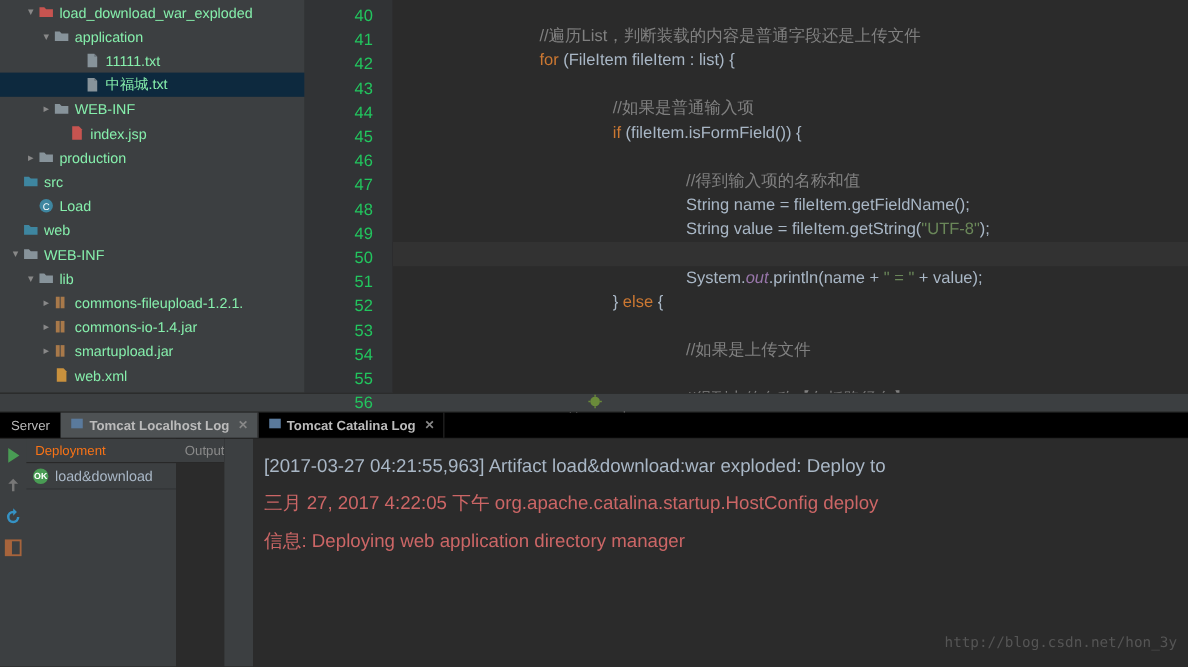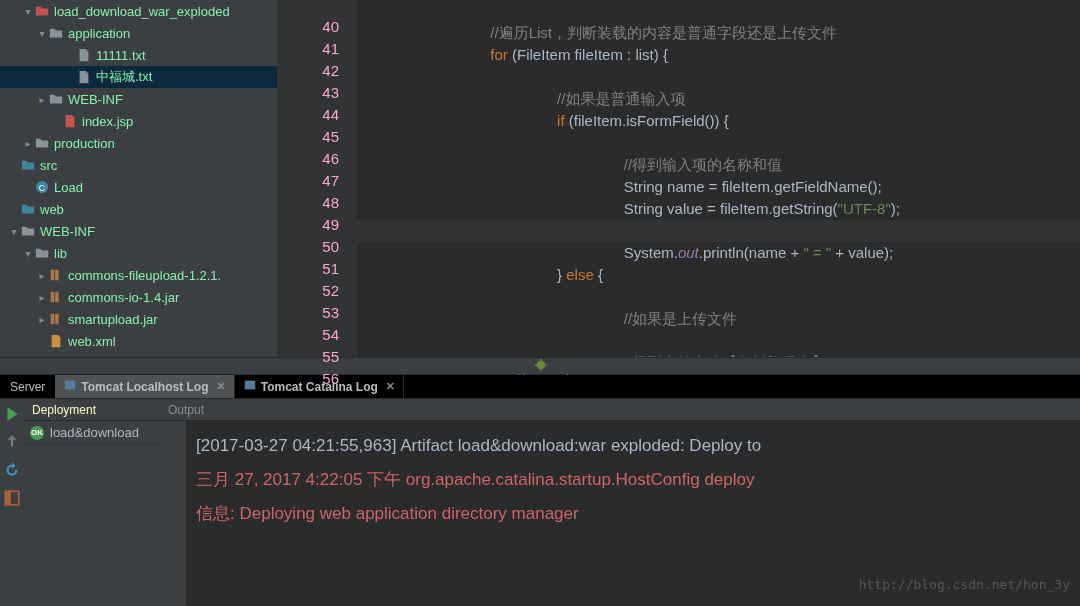"40" .gutter { color: #f9a8d4 -> #22c55e; padding-top: 16px -> 4px }
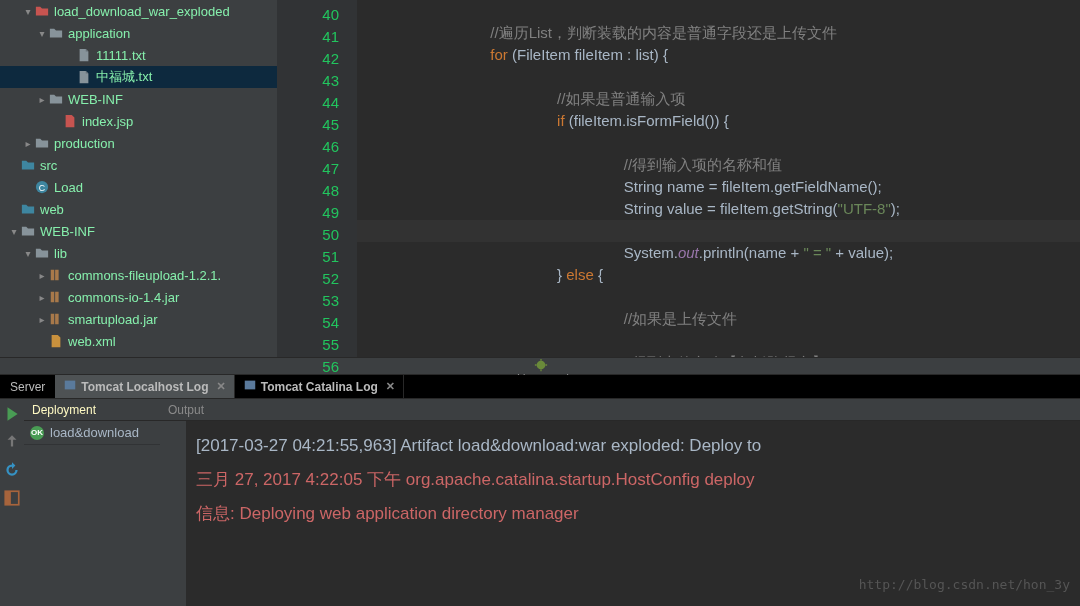"Deployment" .deploy-hdr { color: #fef9c3 -> #f97316 }
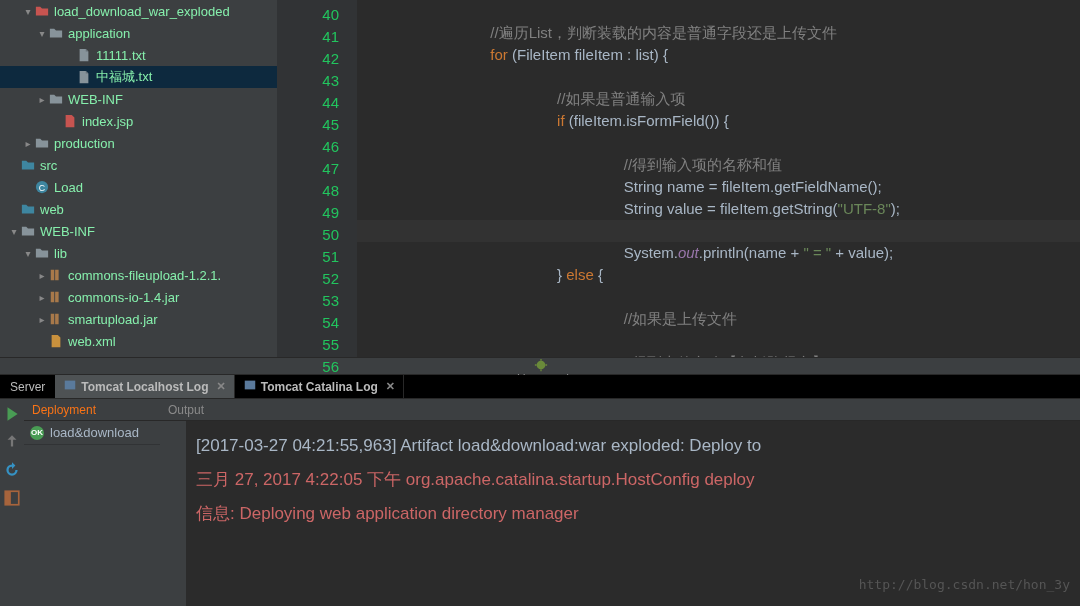"Output" .out-col { flex-direction: column -> row }
